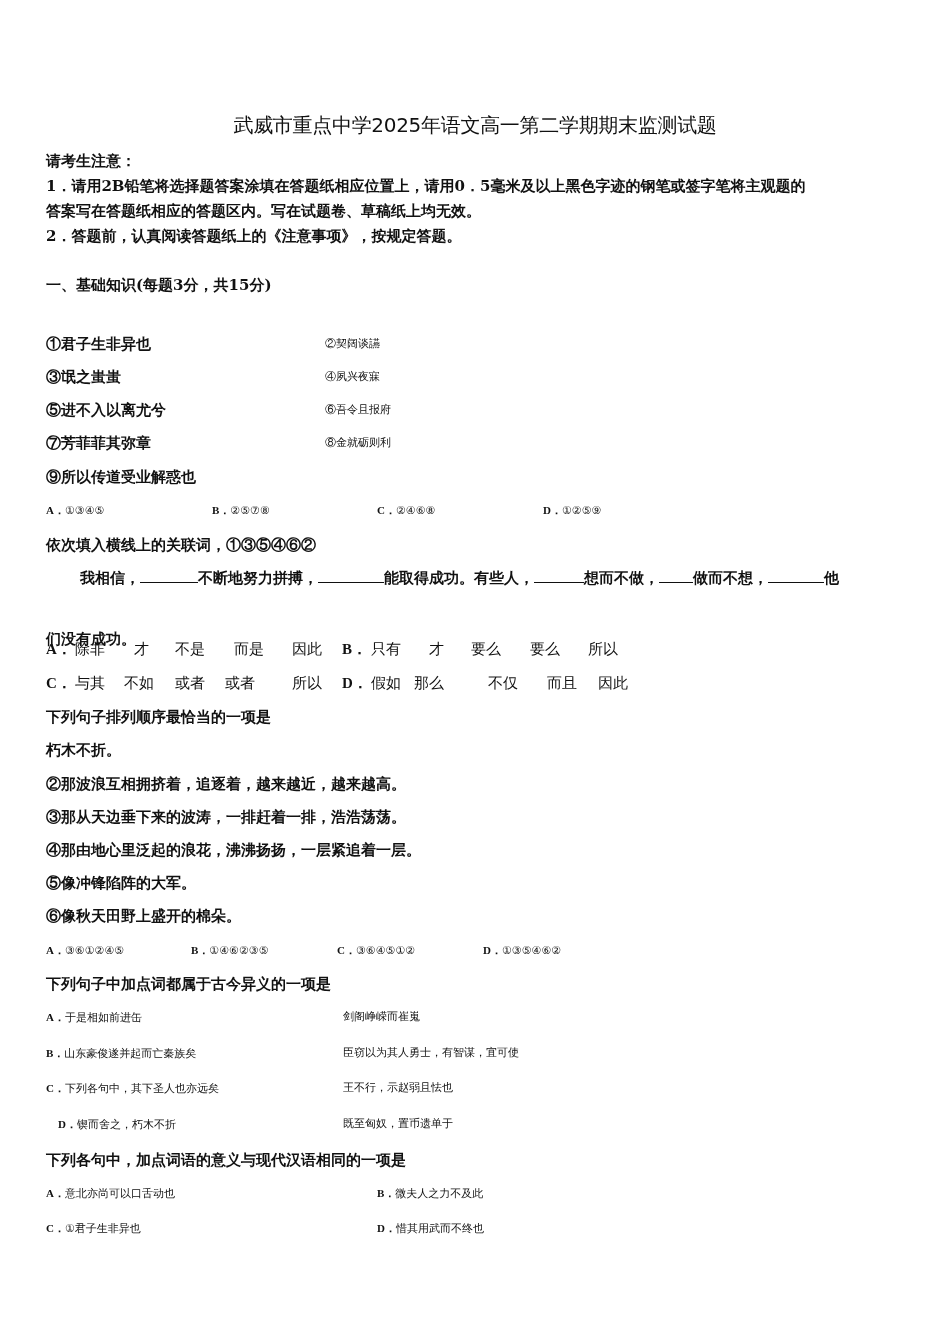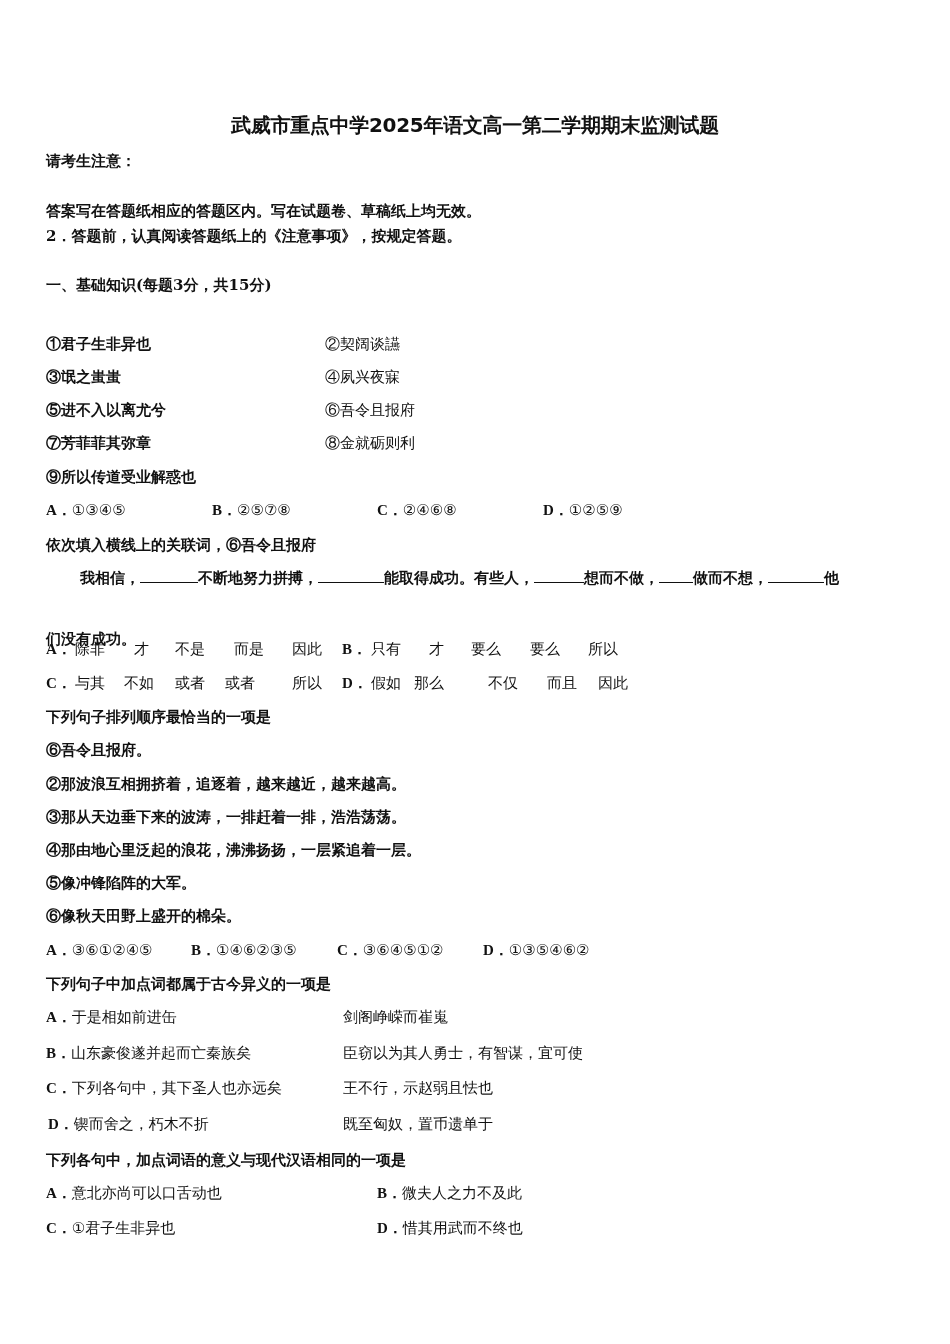"武威市重点中学2025年语文高一第二学期期末监测试题" .title { font-weight: bold -> normal }
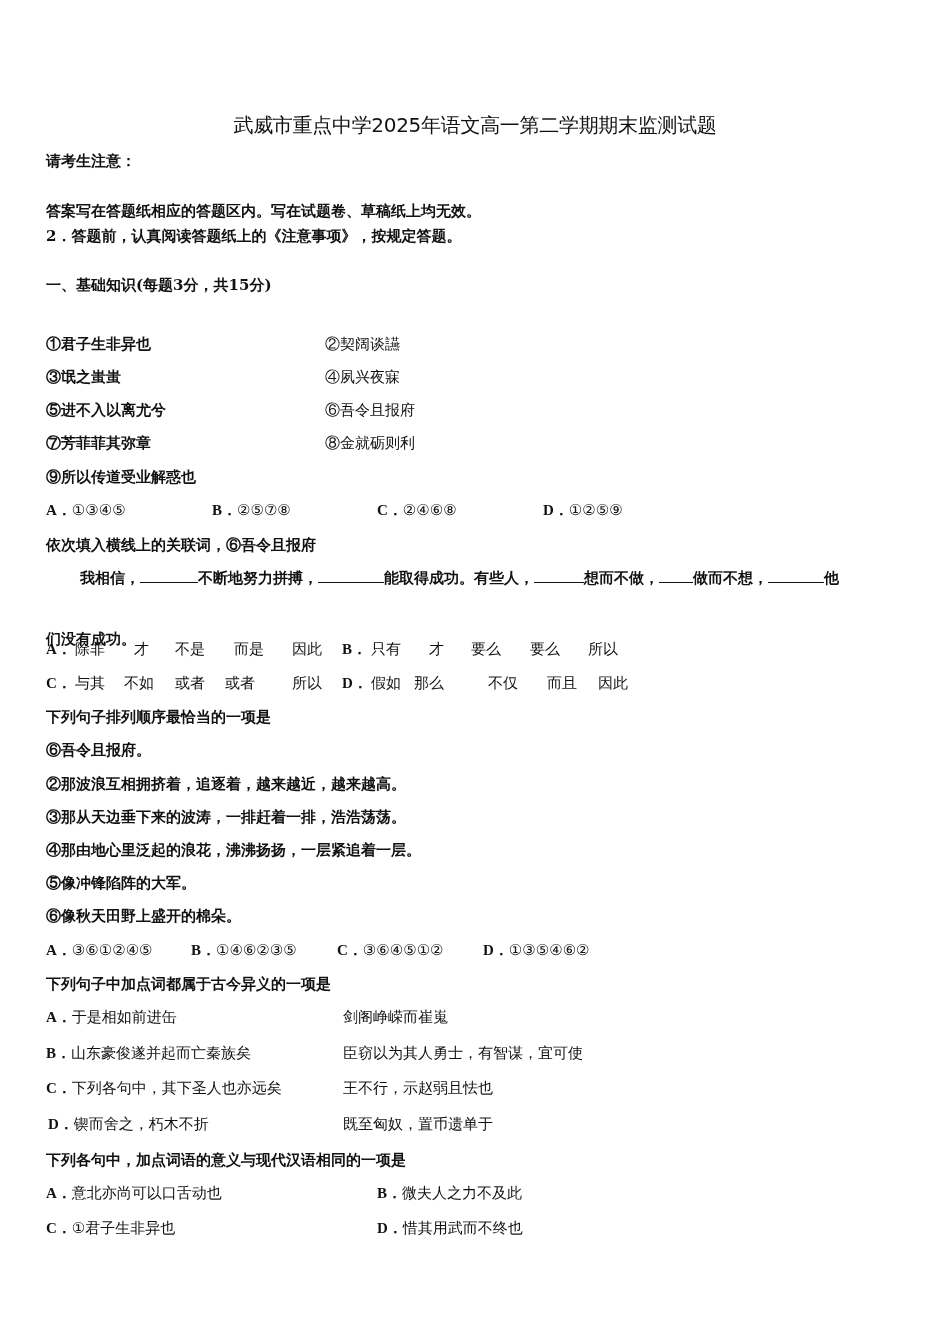"1．请用2B铅笔将选择题答案涂填在答题纸相应位置上，请用0．5毫米及以上黑色字迹" div.line { html: none -> <div>1．请用2B铅笔将选择题答案涂填在答题纸相应位置上，请用0．5毫米及以上黑色字迹的钢笔或签字笔将主观题的</div> }
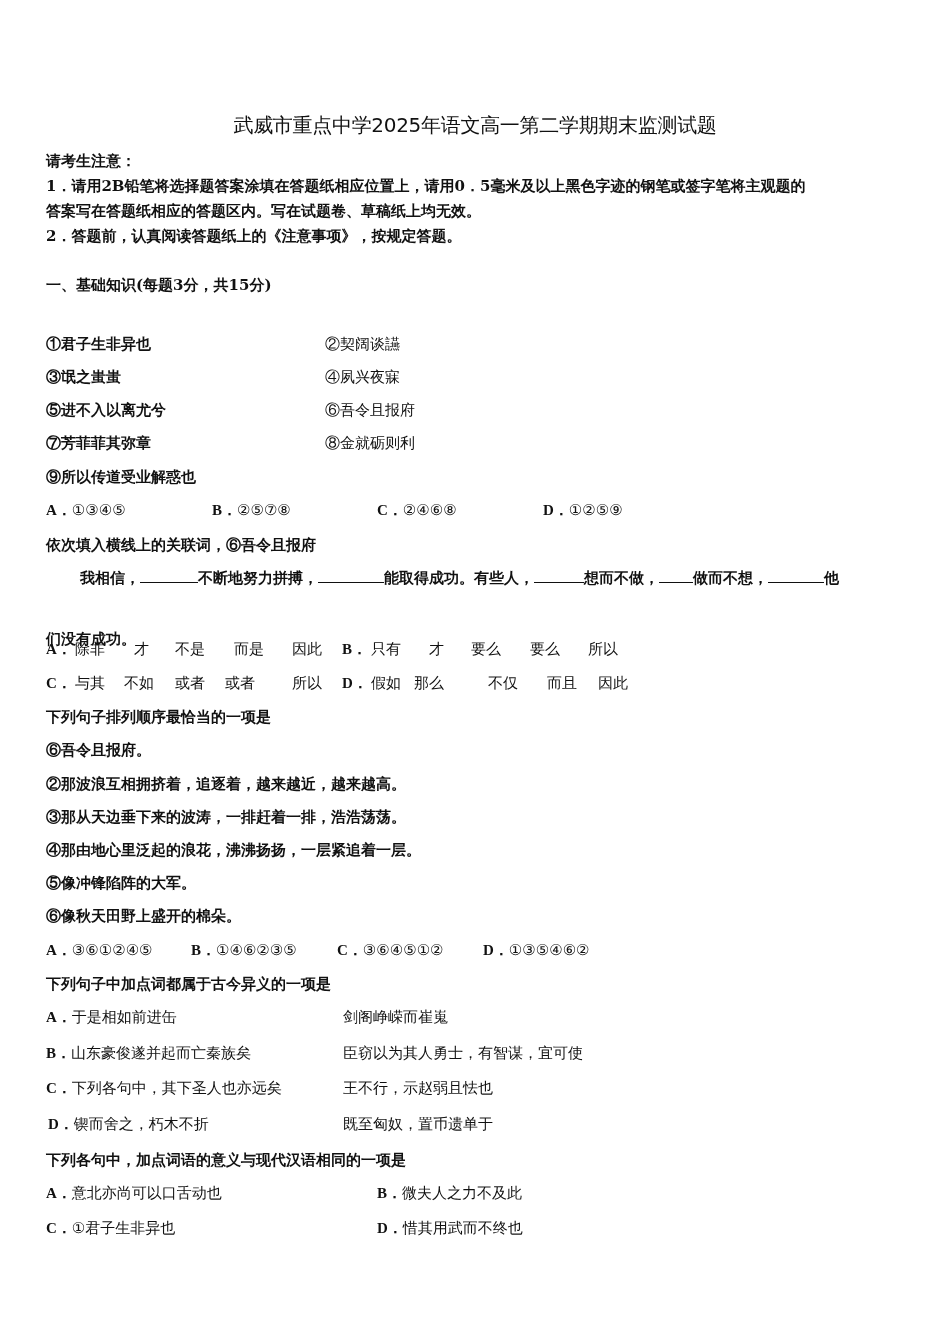"②契阔谈讌" .col2 { font-size: 15px -> 11px }
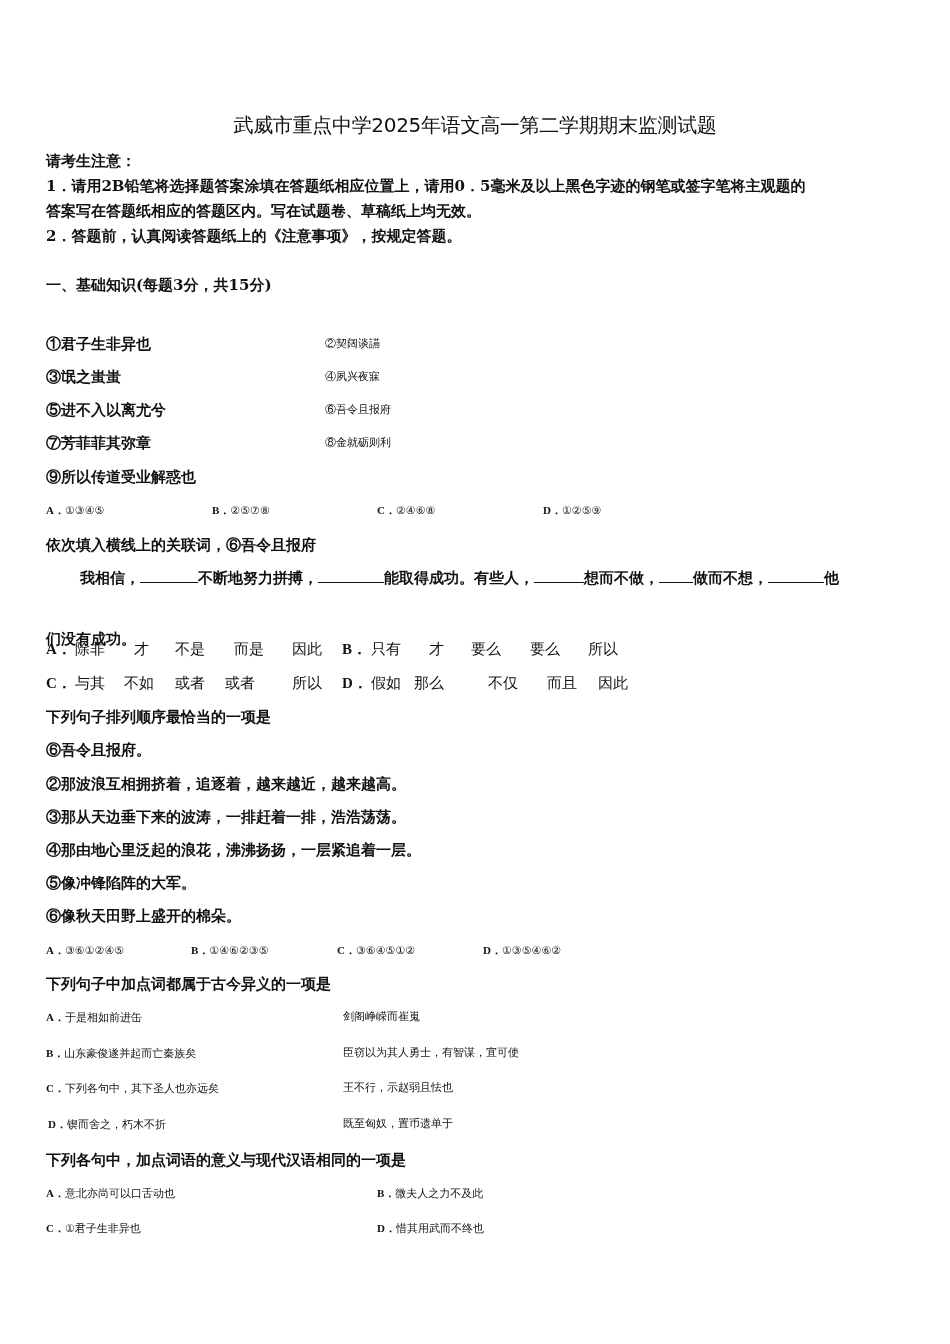"依次填入横线上的关联词，⑥吾令且报府" div.line { text: ⑥吾令且报府 -> ①③⑤④⑥② }
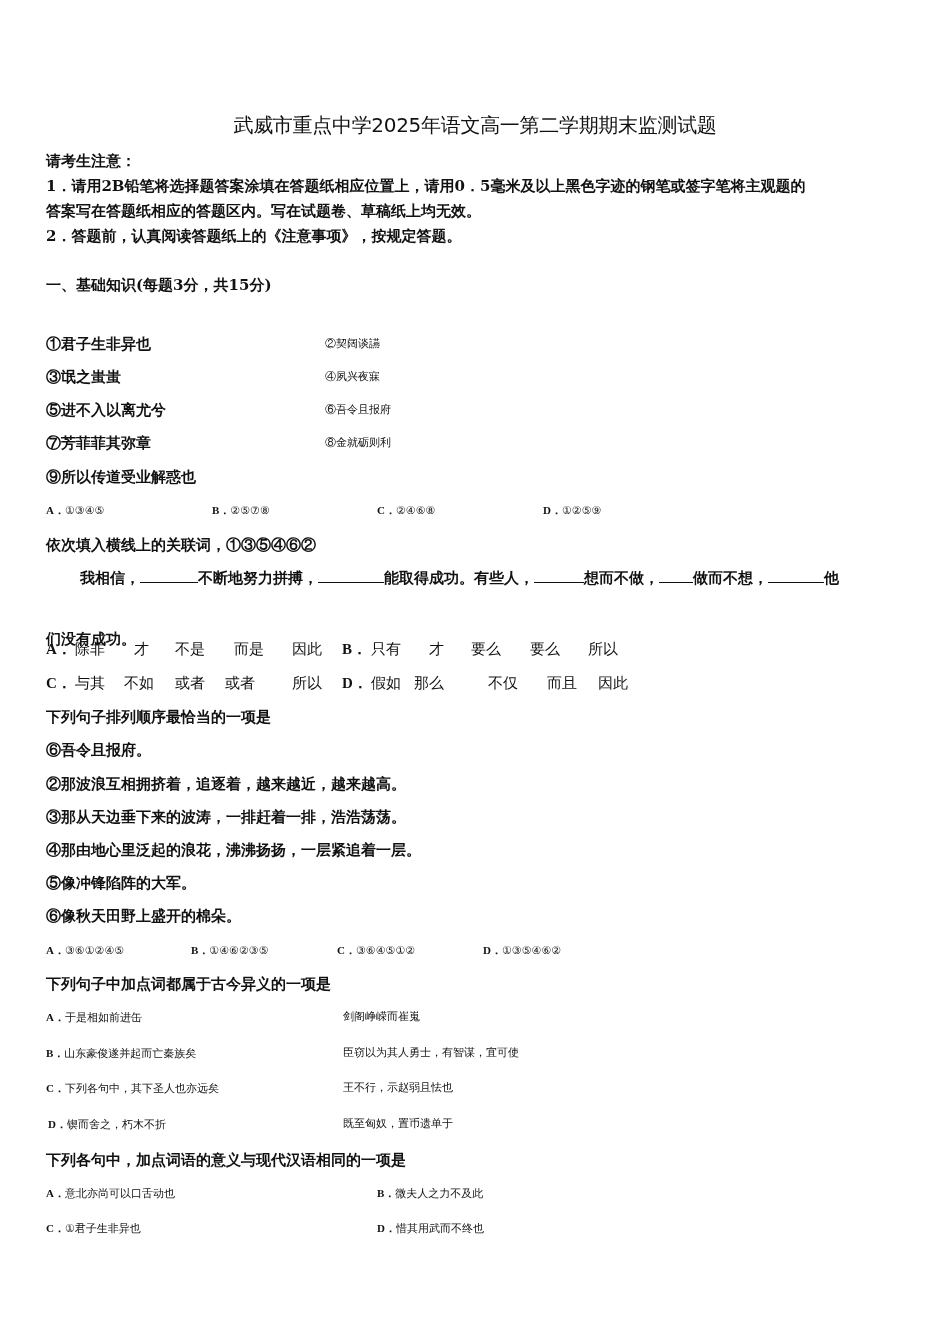"⑥吾令且报府。" div.line { text: ⑥吾令且报府 -> 朽木不折 }
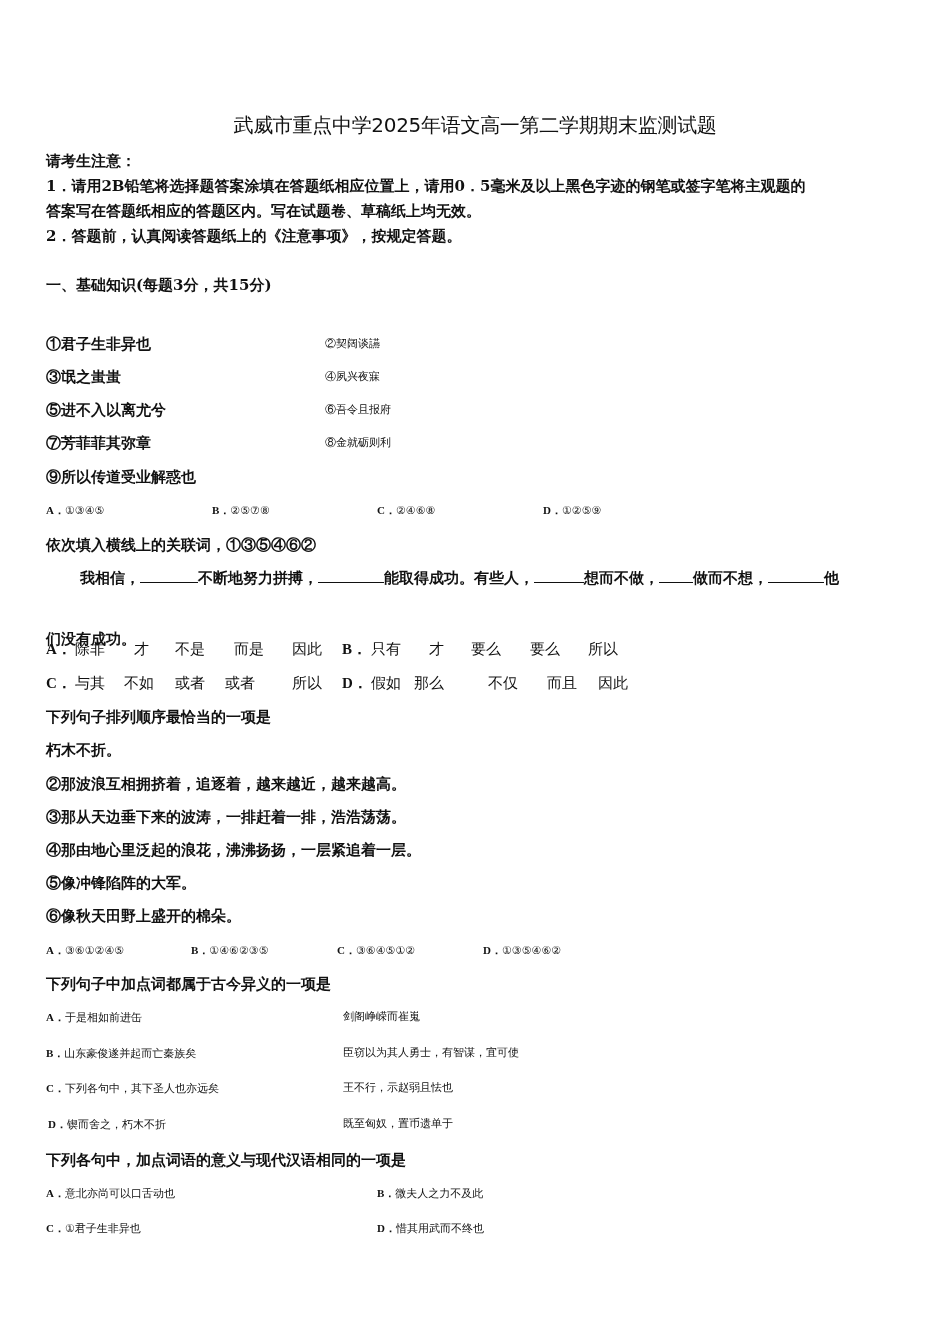"D．锲而舍之，朽木不折" div.col2 { left: 48px -> 58px }
